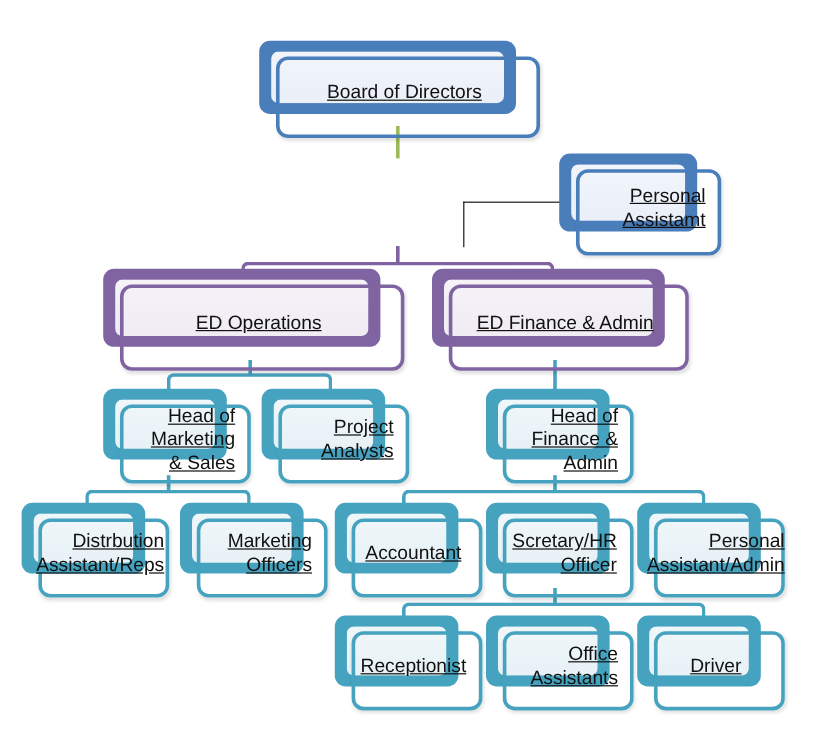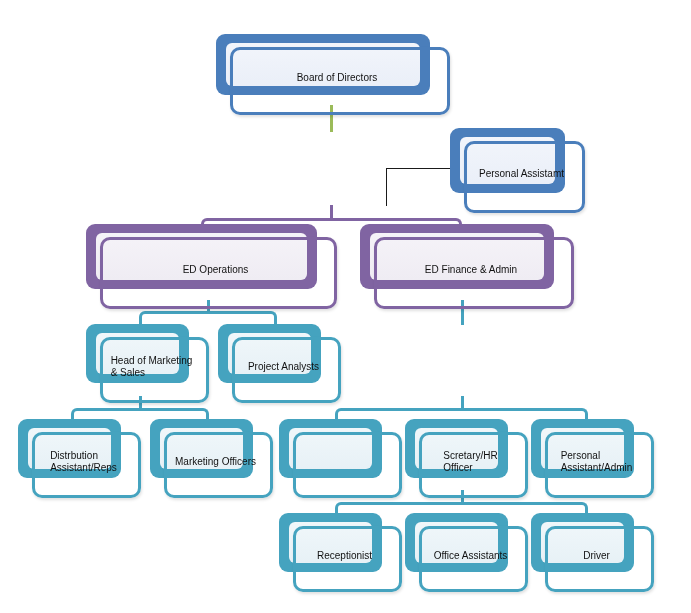"Board of Directors" .node .label { font-size: 10px -> 16px; text-align: left -> right; text-decoration: none -> underline }
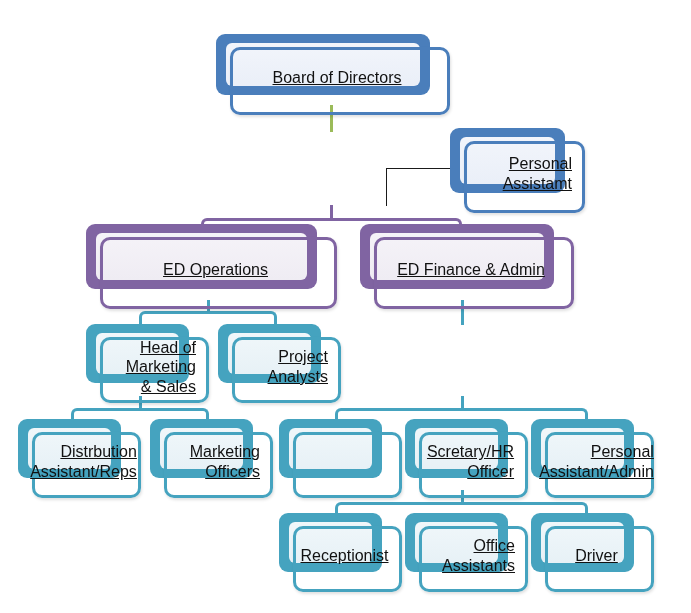"Personal Assistamt" div.node { left: 450px -> 466px }
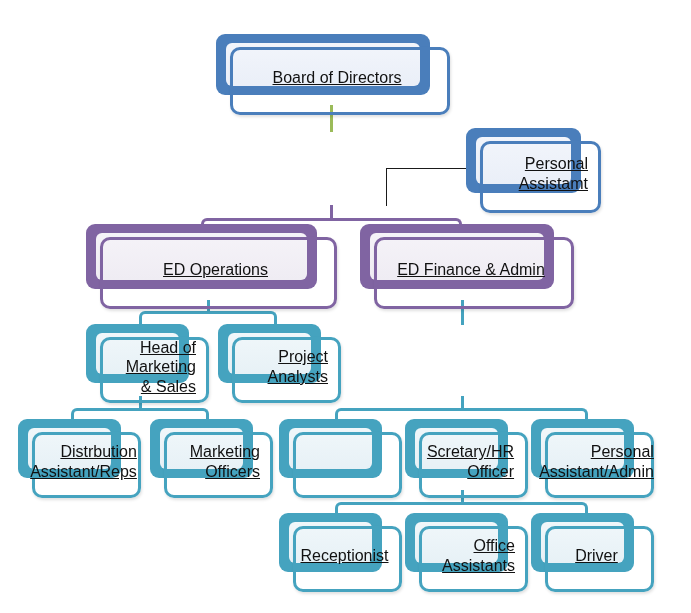"Head of Finance &" div.node { html: none -> <div> <div></div> <div></div> <div></div> <div>Head of Finance &amp; Admin</div> </div> }
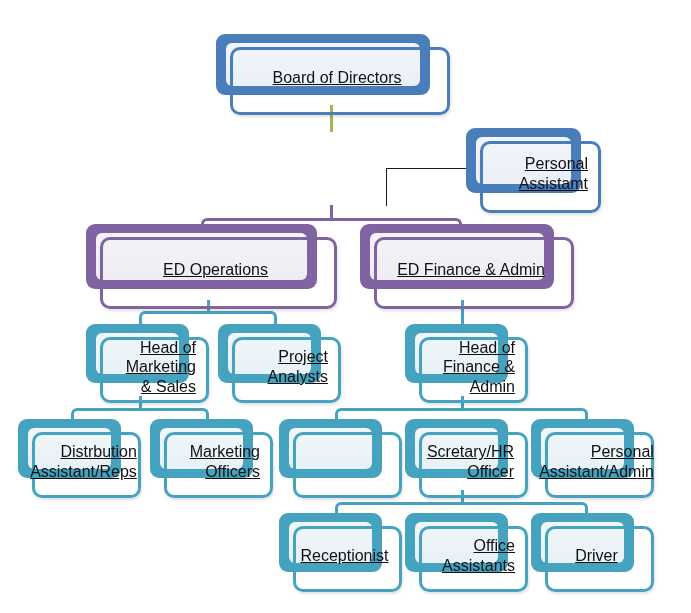"Accountant" div.label { html: none -> <div>Accountant</div> }
